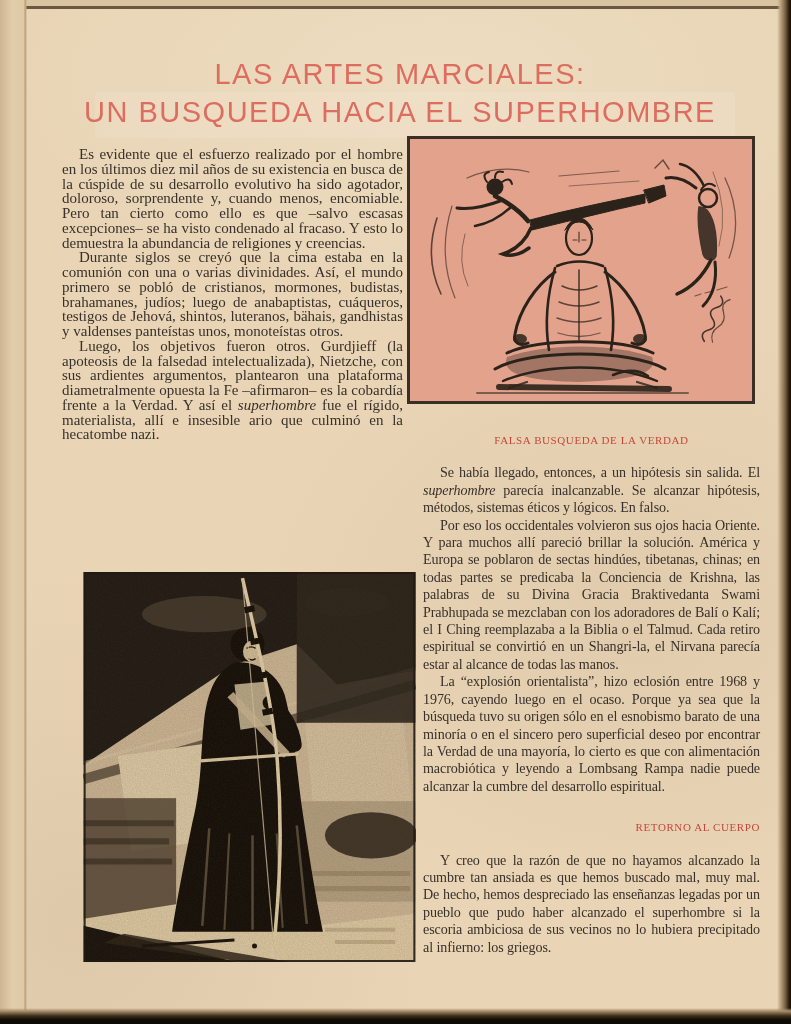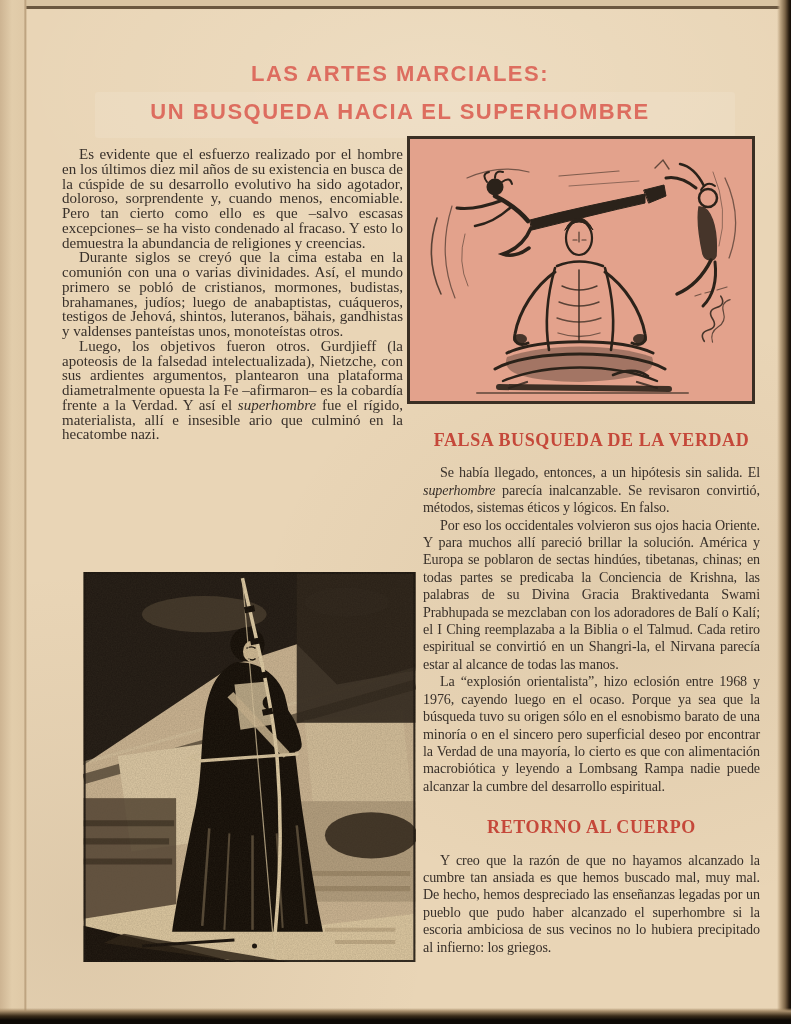"LAS ARTES MARCIALES:" .title { font-size: 22px -> 29px; font-weight: 700 -> 400 }
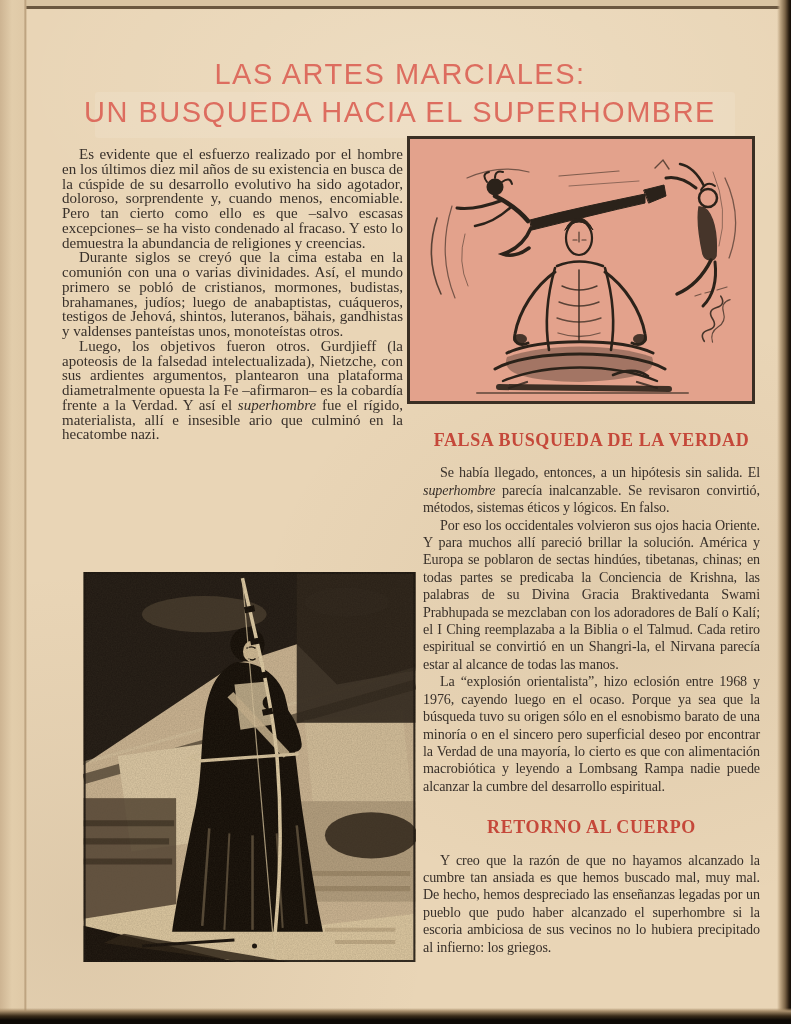"FALSA BUSQUEDA DE LA VERDAD" .section-heading { font-size: 18px -> 11px; font-weight: 700 -> 400 }
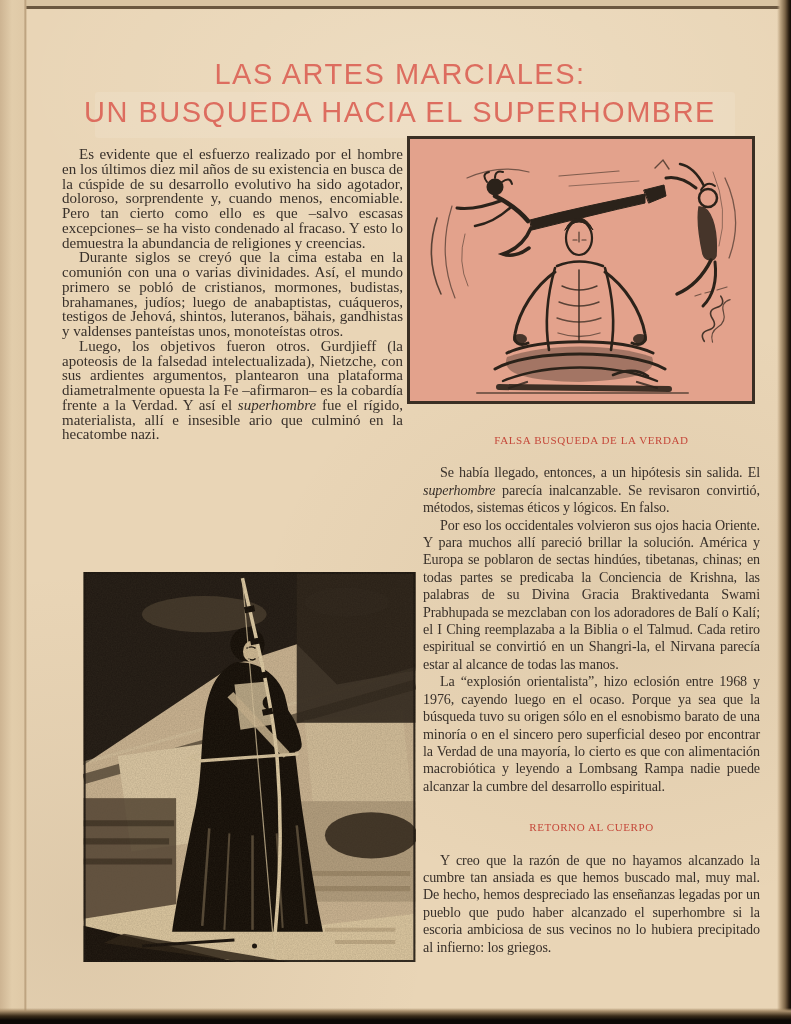"parecía inalcanzable. Se revisaron" span { text: revisaron convirtió -> alcanzar hipótesis }
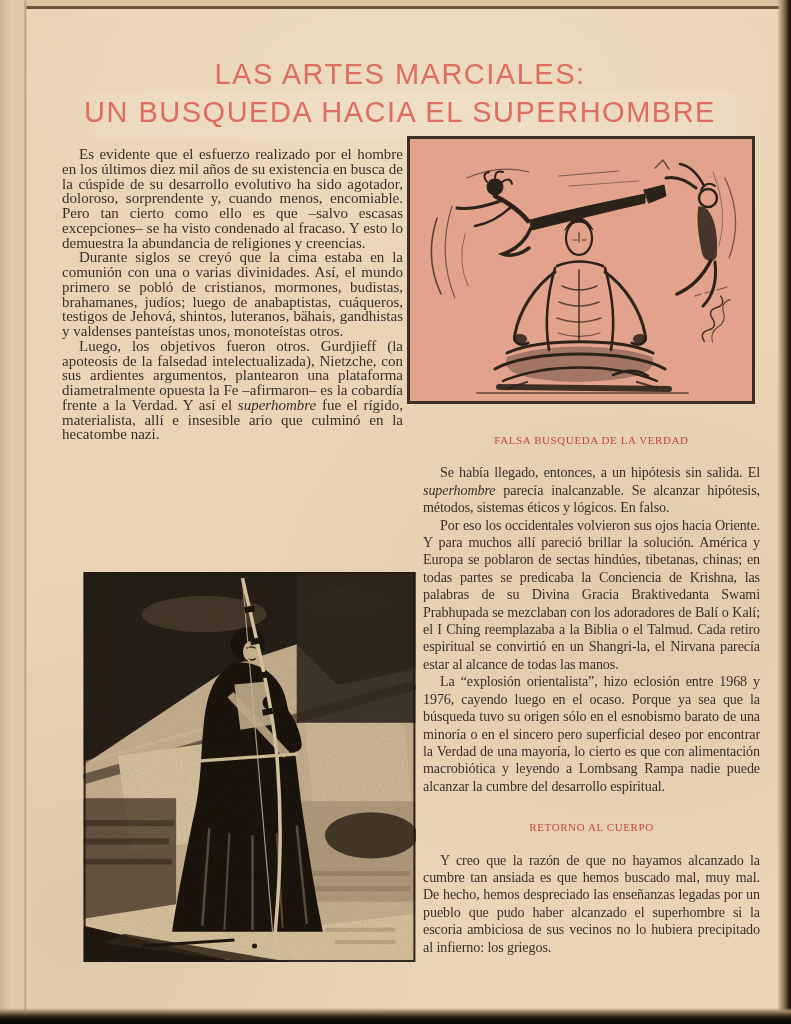"RETORNO AL CUERPO" .section-heading.second { text-align: none -> right }
